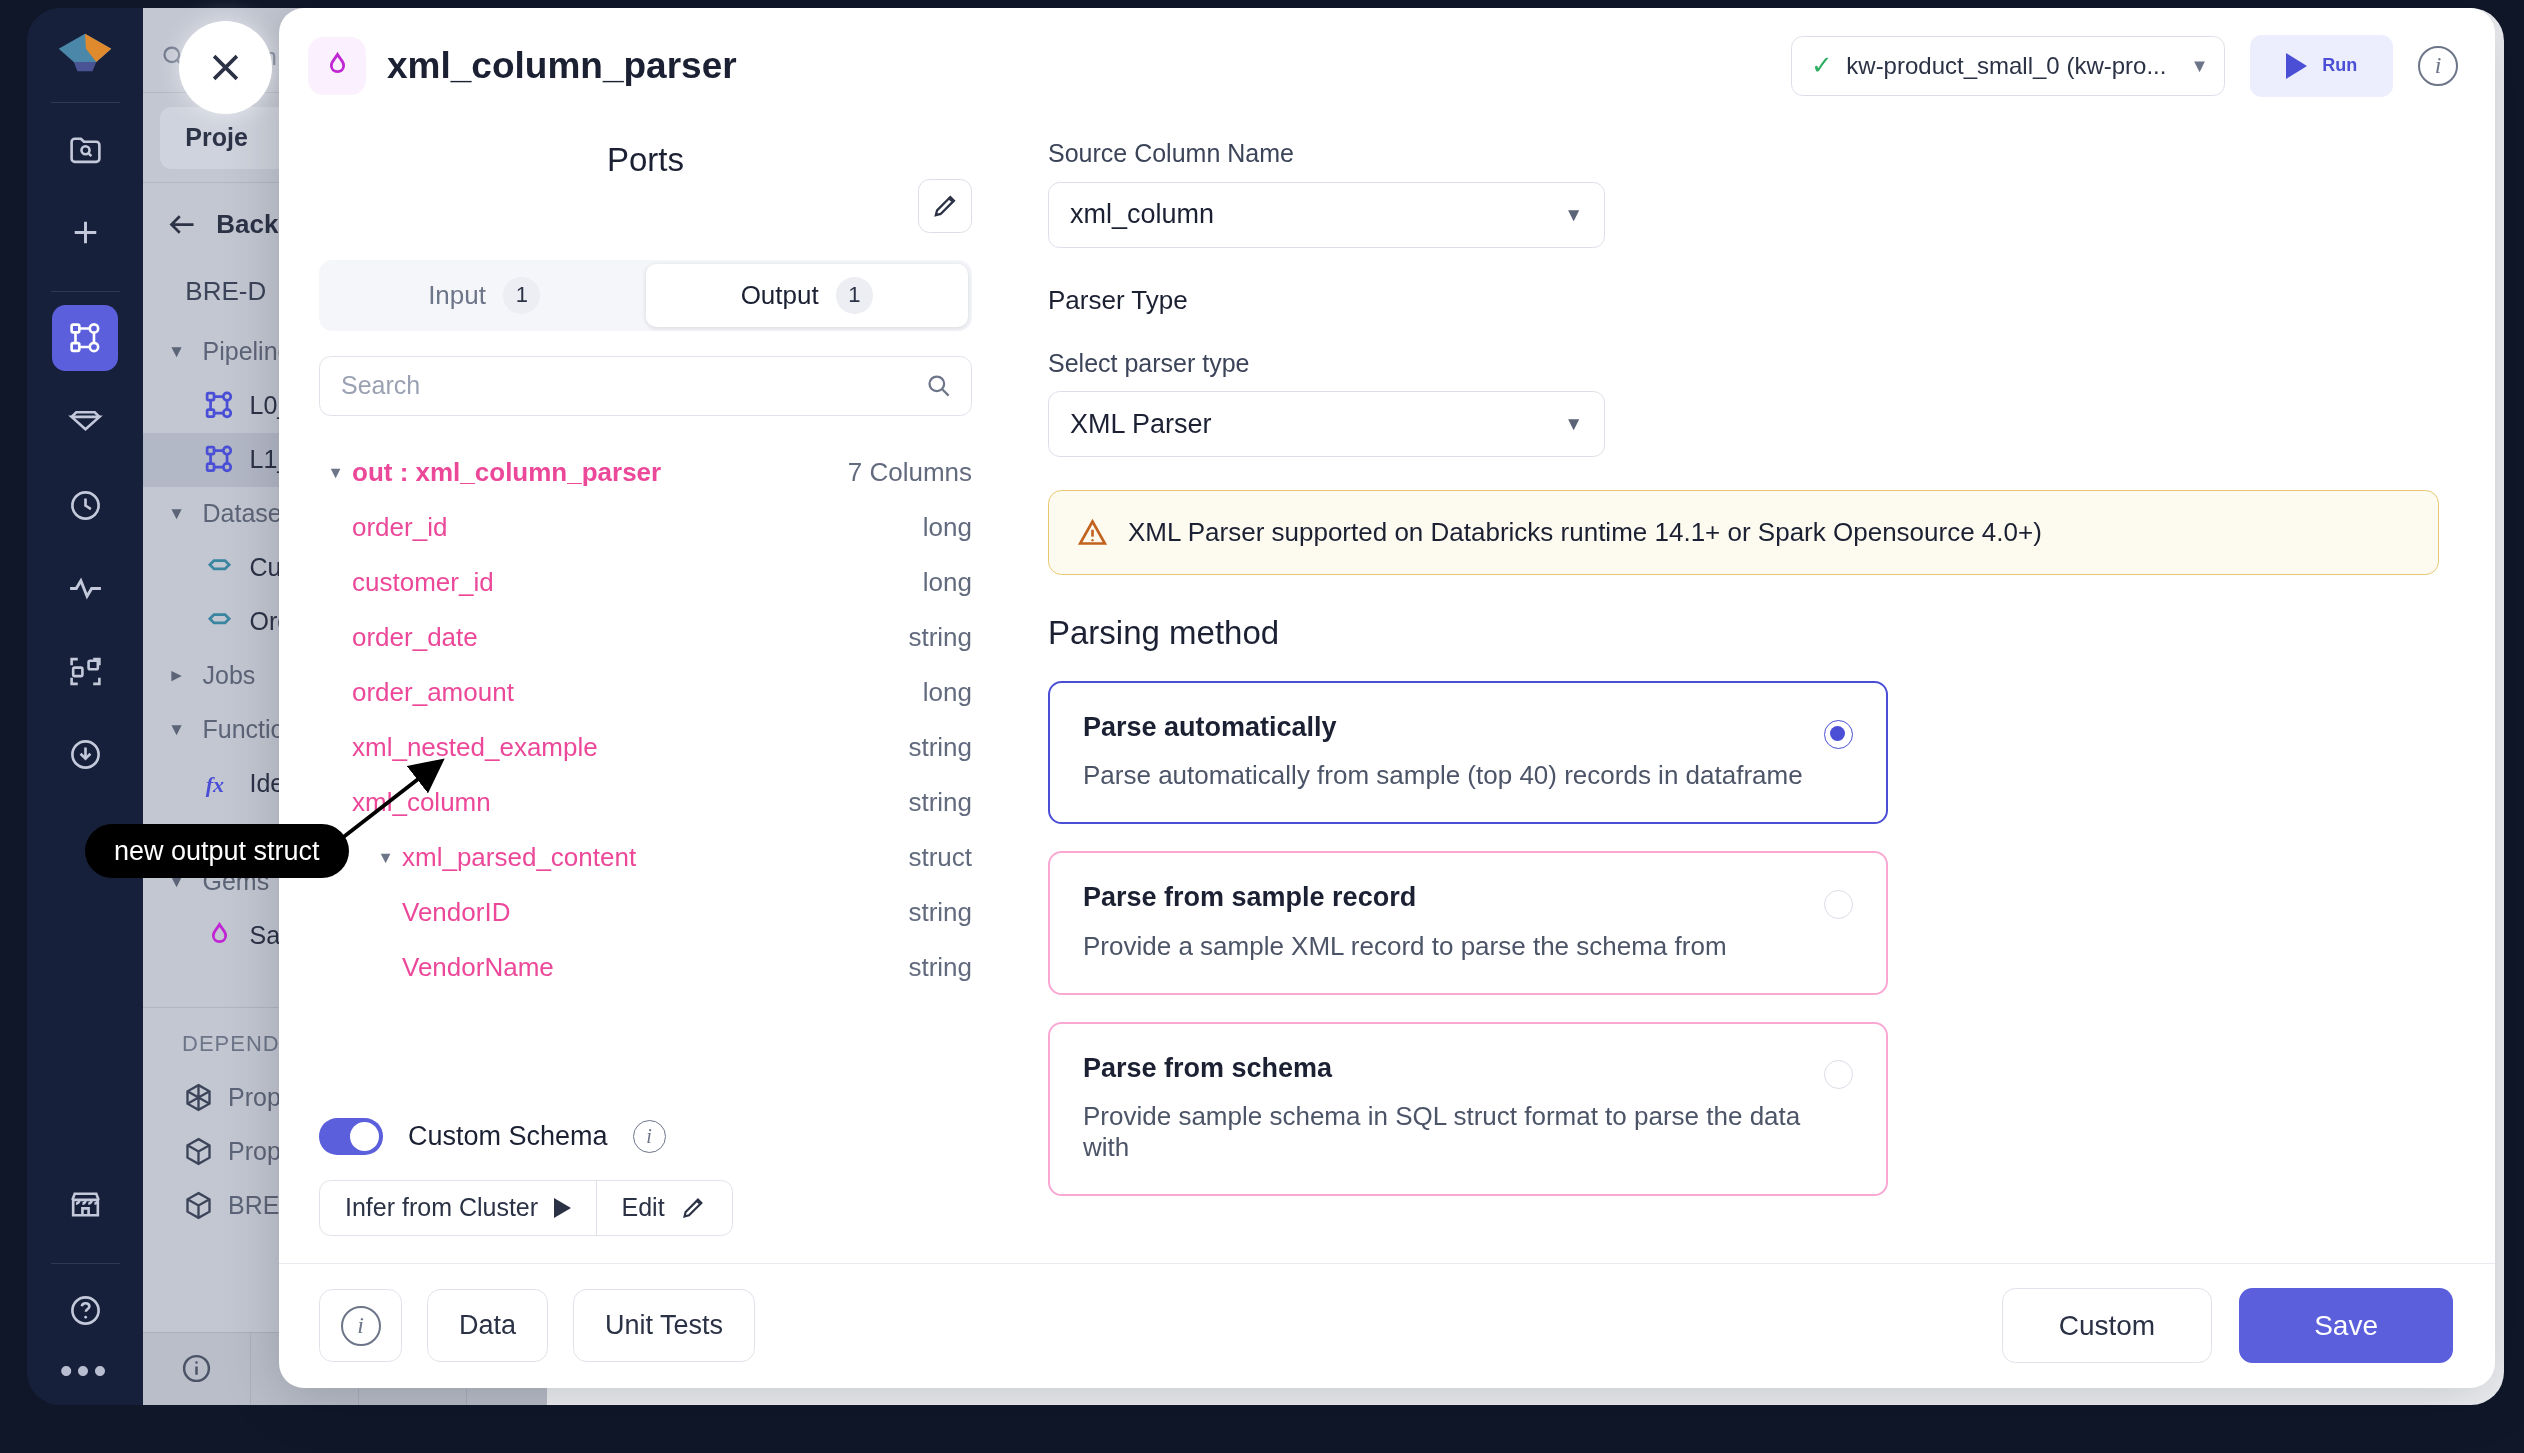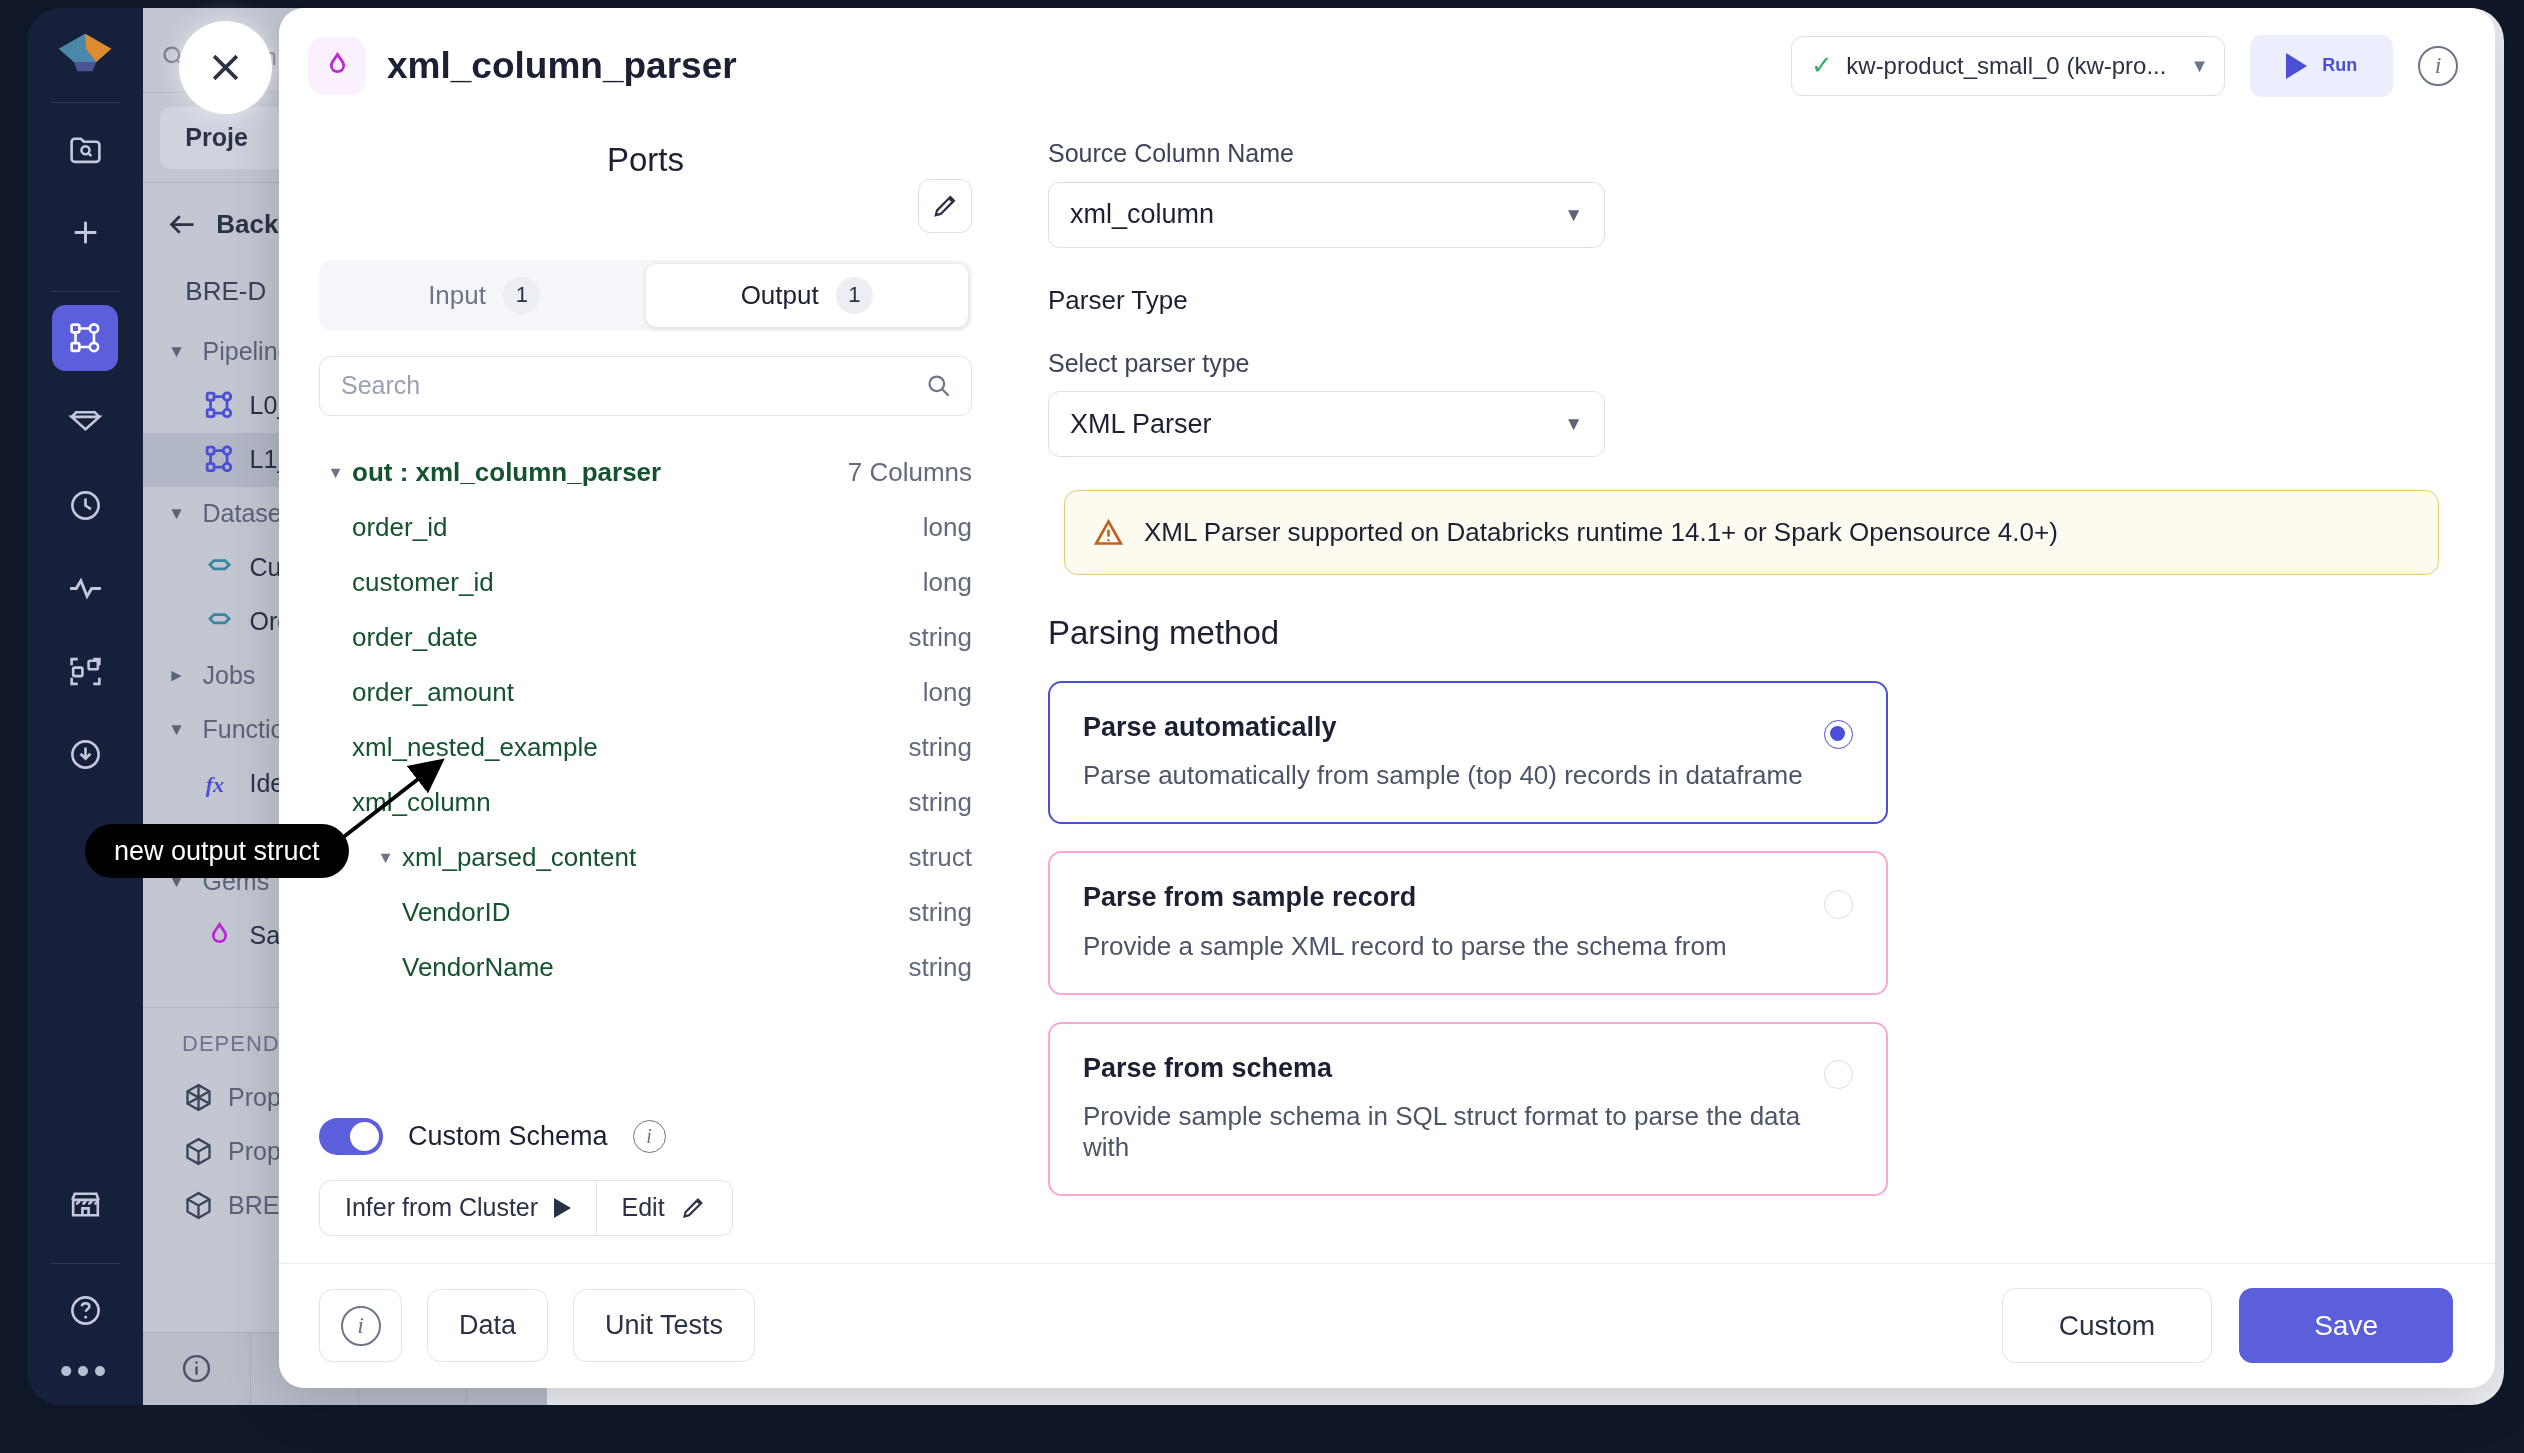"out : xml_column_parser" .schema-row .nm { color: #14532d -> #ec4899 }
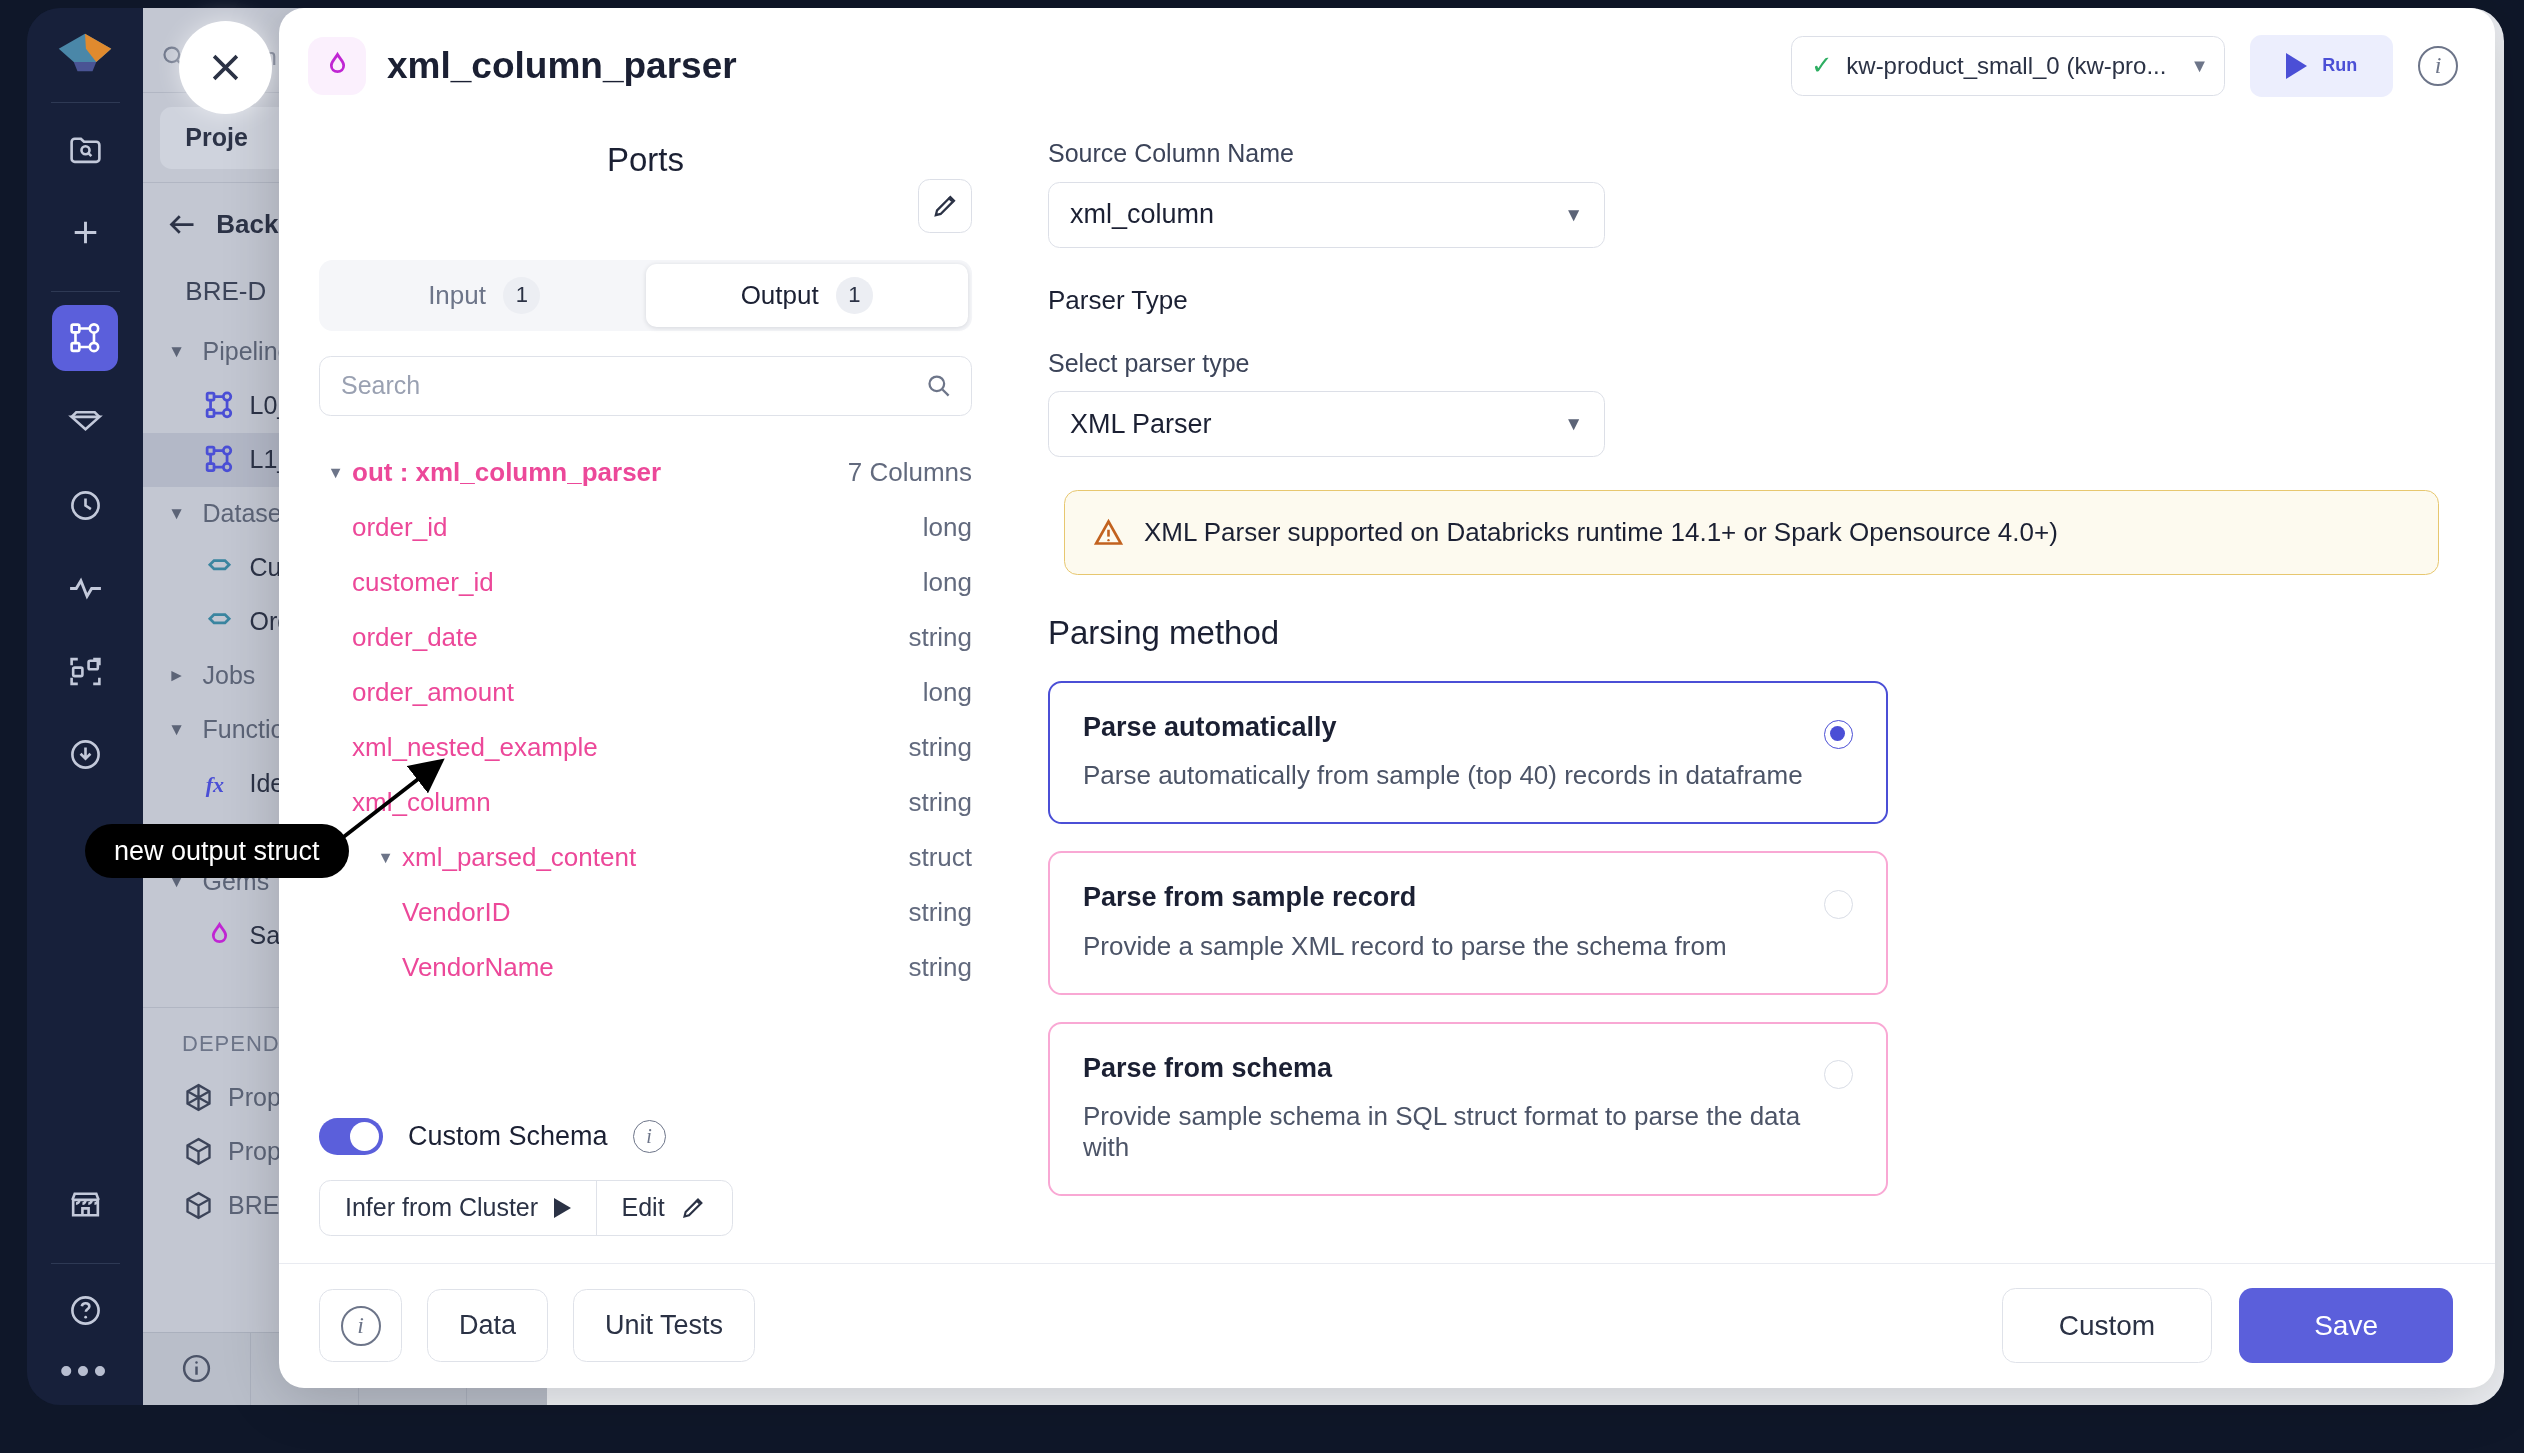"XML Parser supported on Databricks" .warn-banner { margin-left: 16px -> none }
